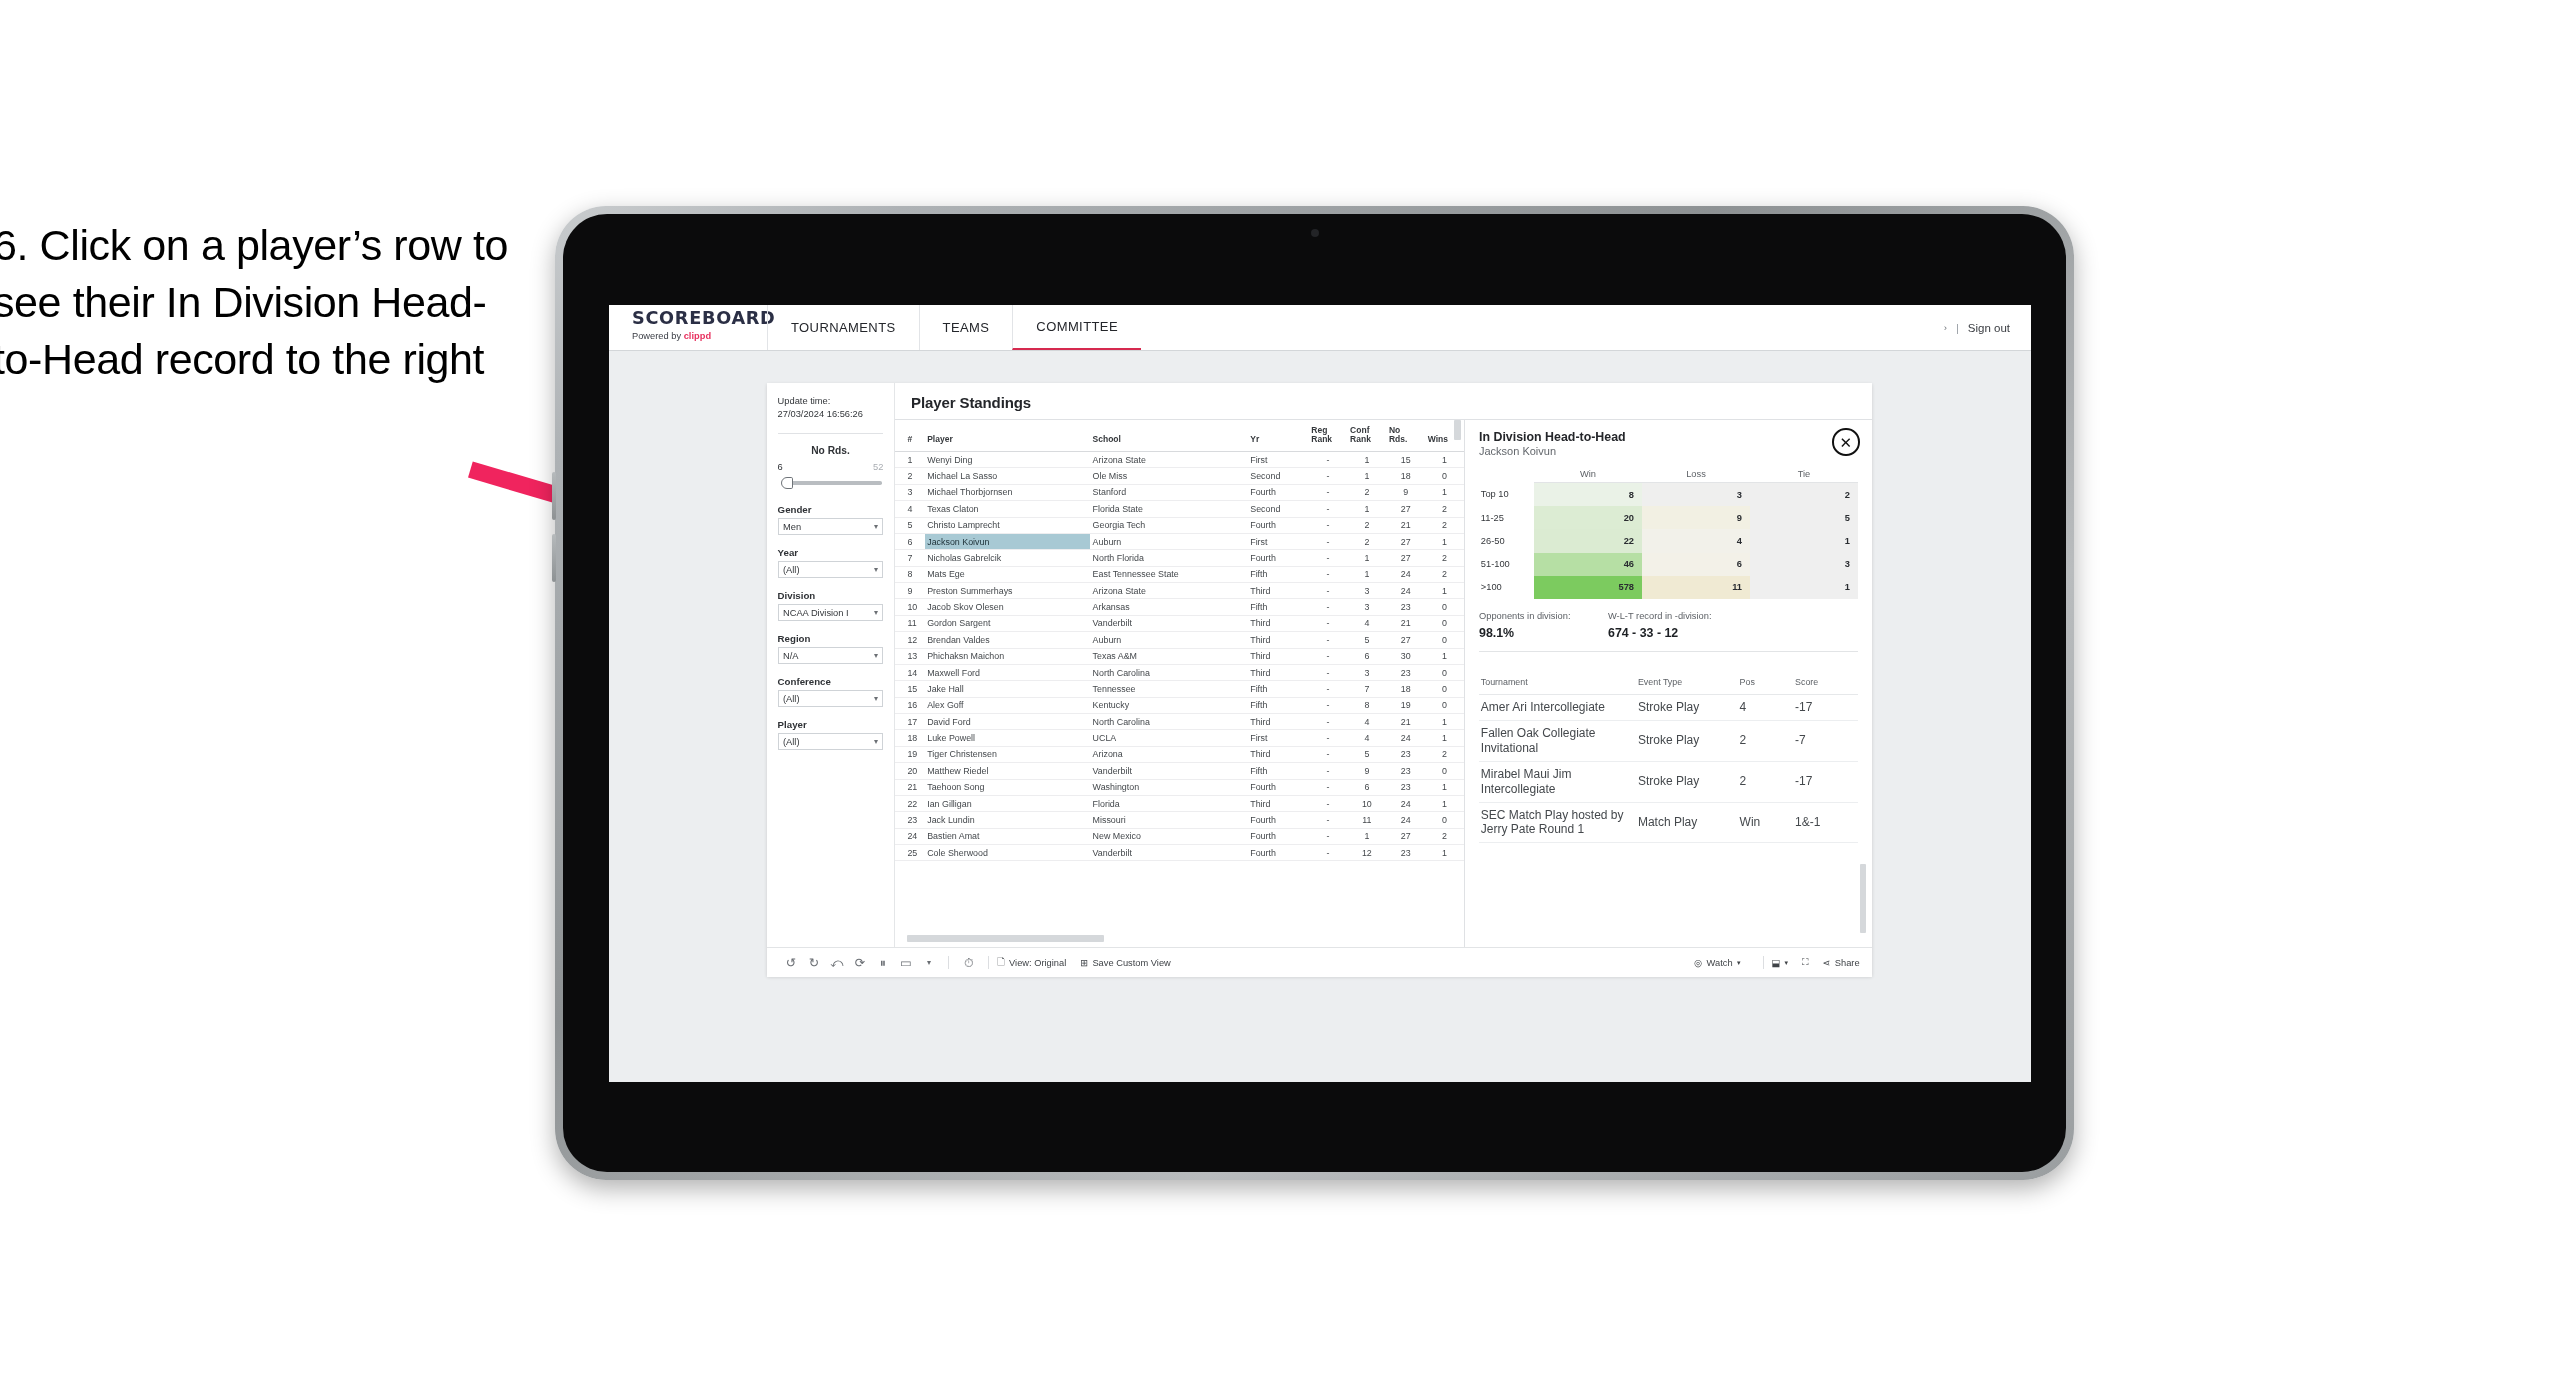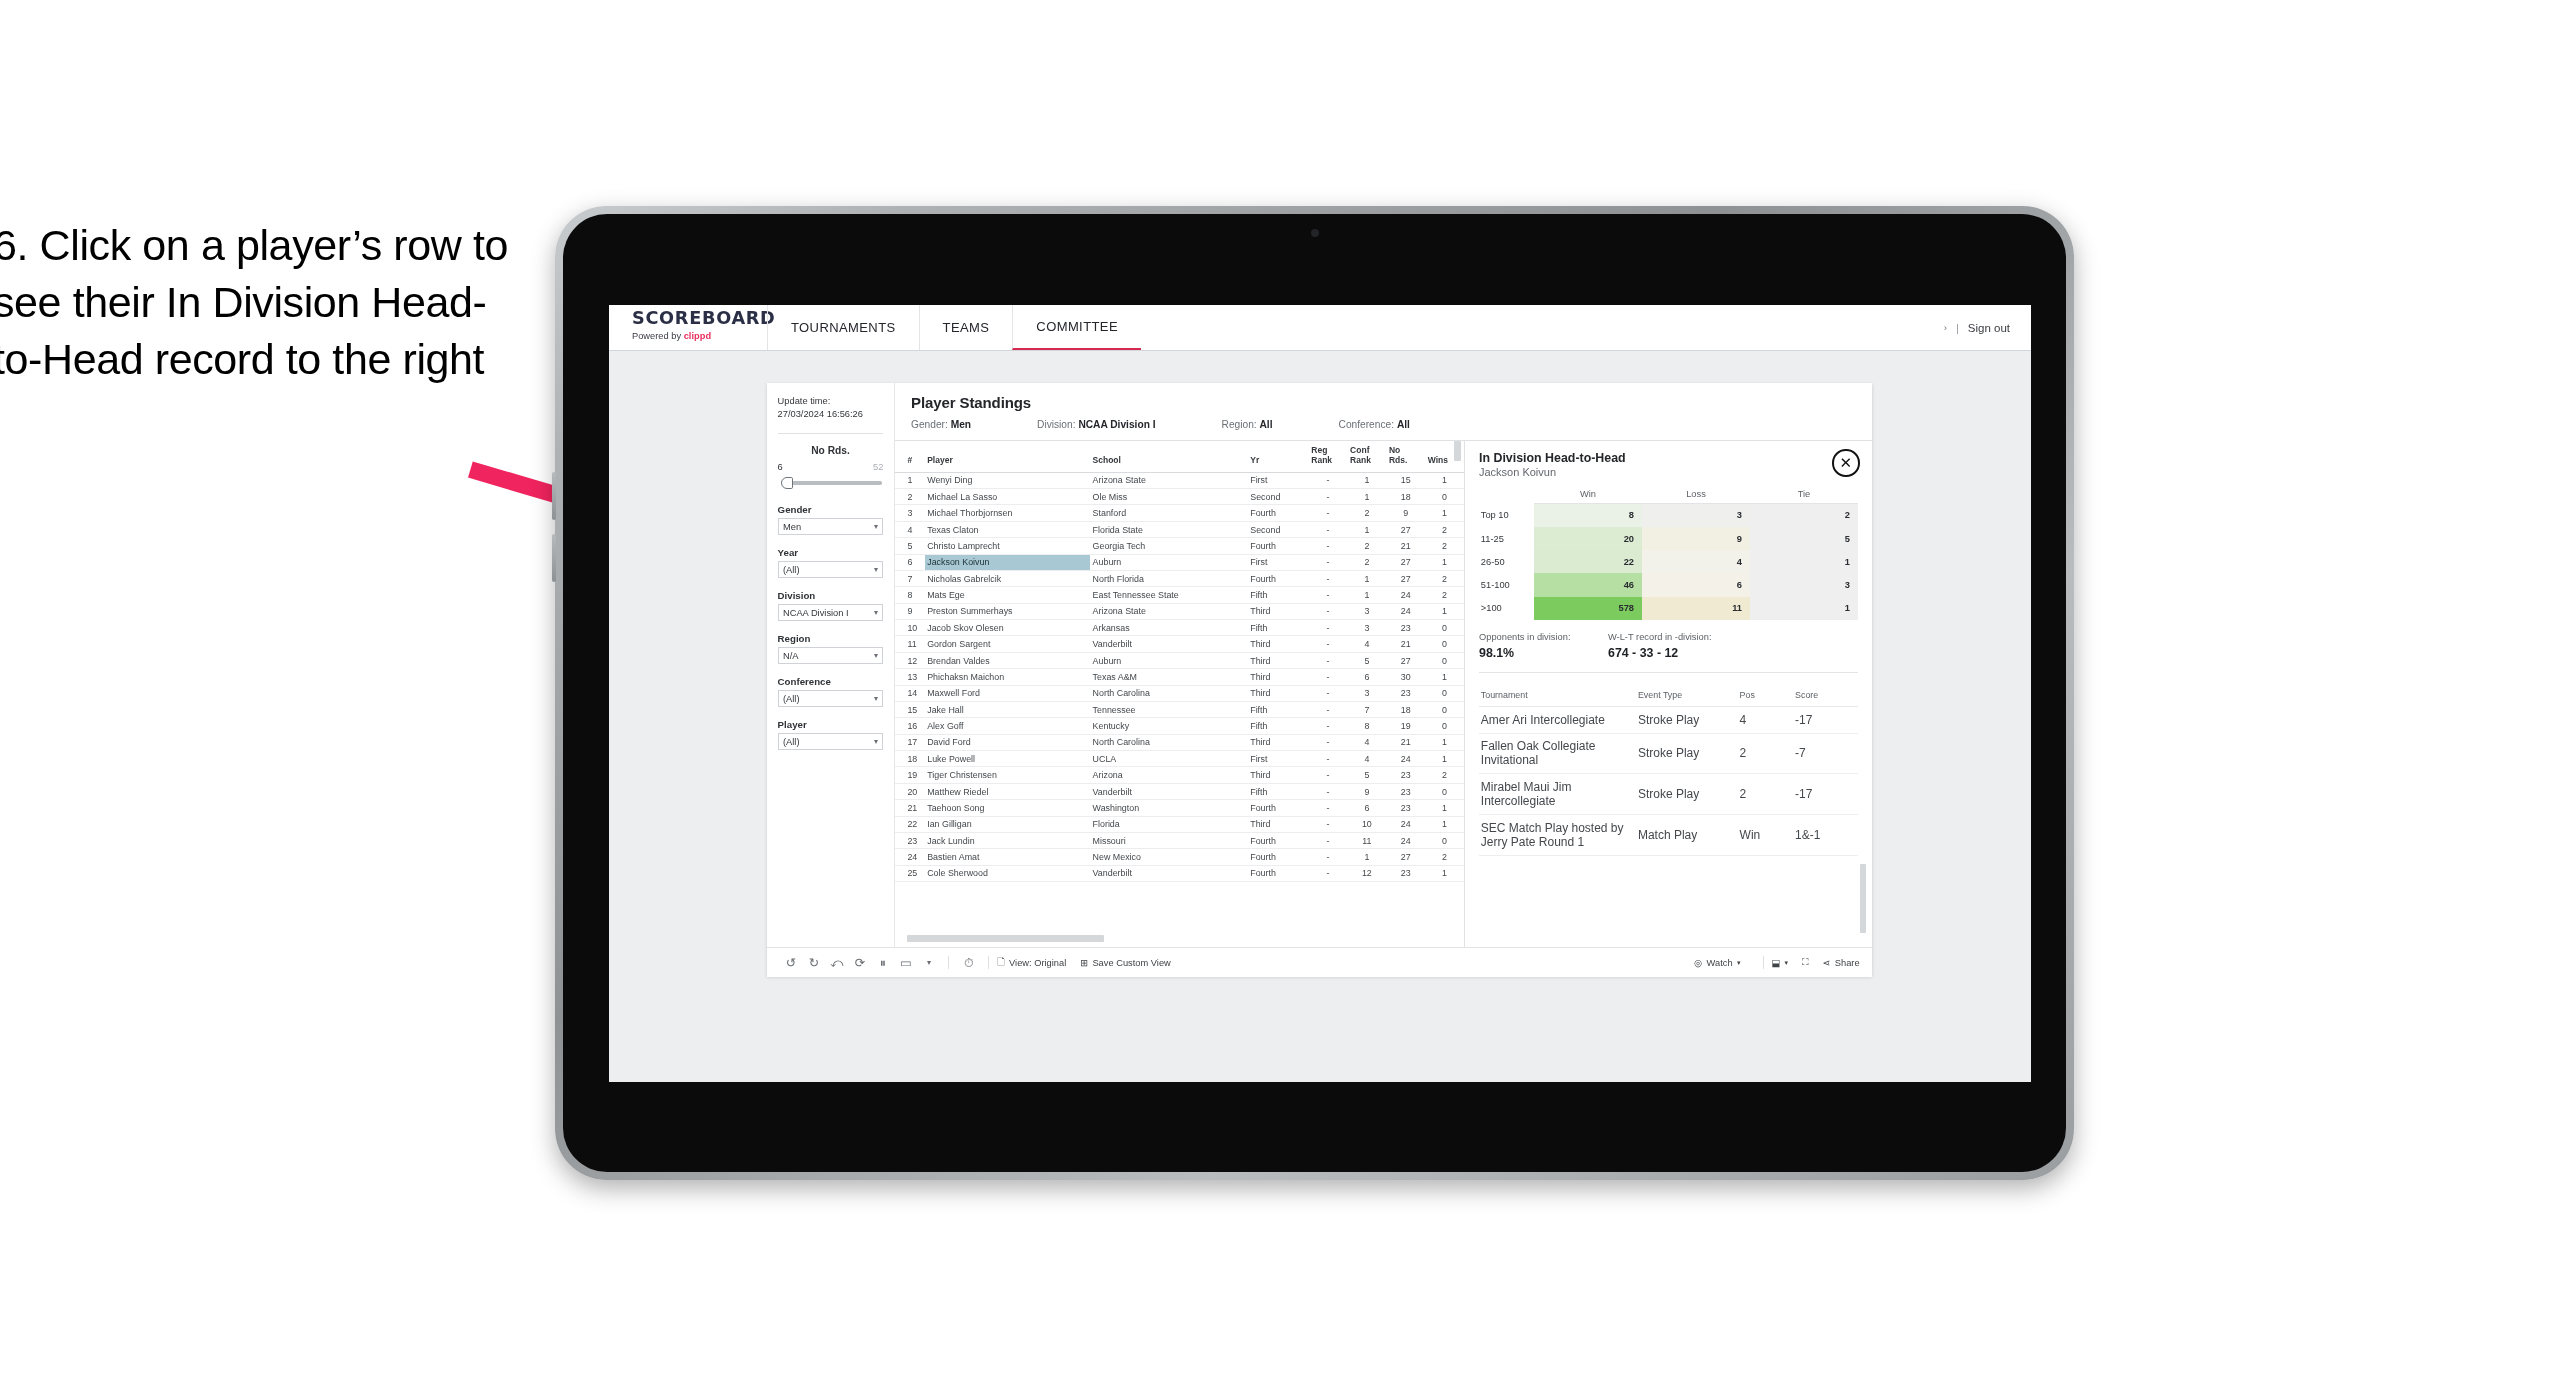"Gender: Men" div.meta-row { html: <div> <div> <span>Gender:</span> <b>Men</b> </div> <div> <span>Division:</span> <b>NCAA Division I</b> </div> <div> <span>Region:</span> <b>All</b> </div> <div> <span>Conference:</span> <b>All</b> </div> </div> -> none }
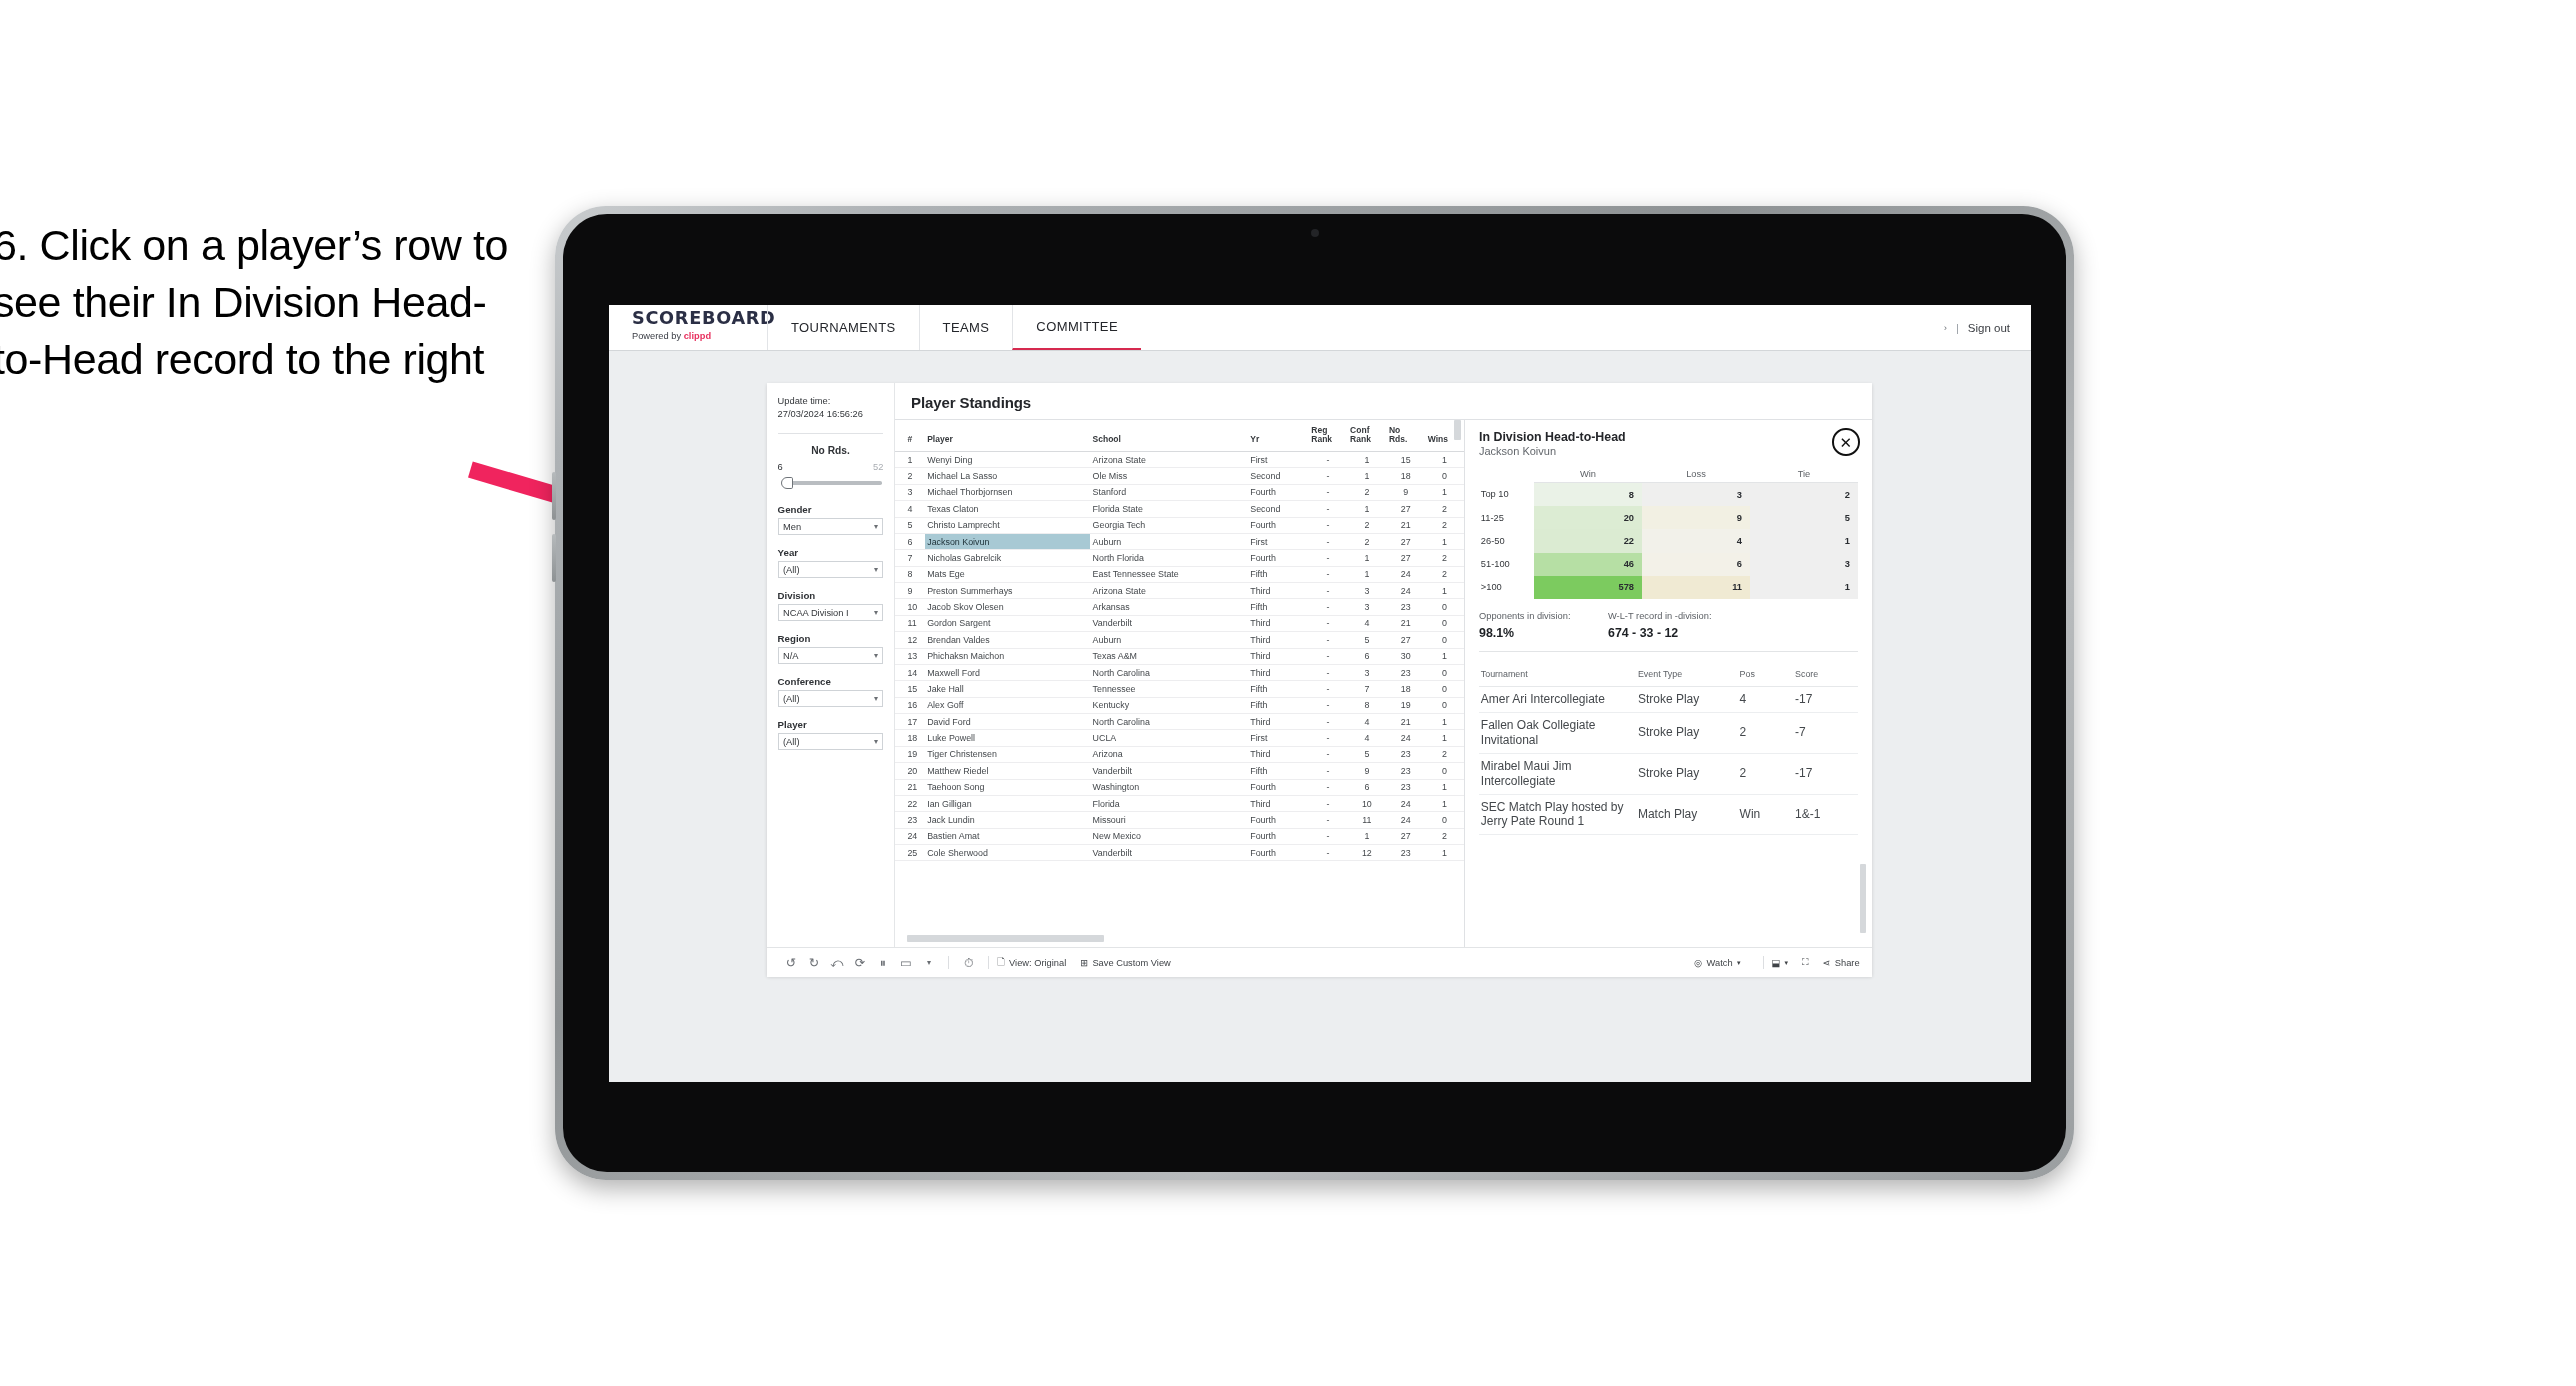"Tournament" table.tour { margin-top: 11px -> 19px }
